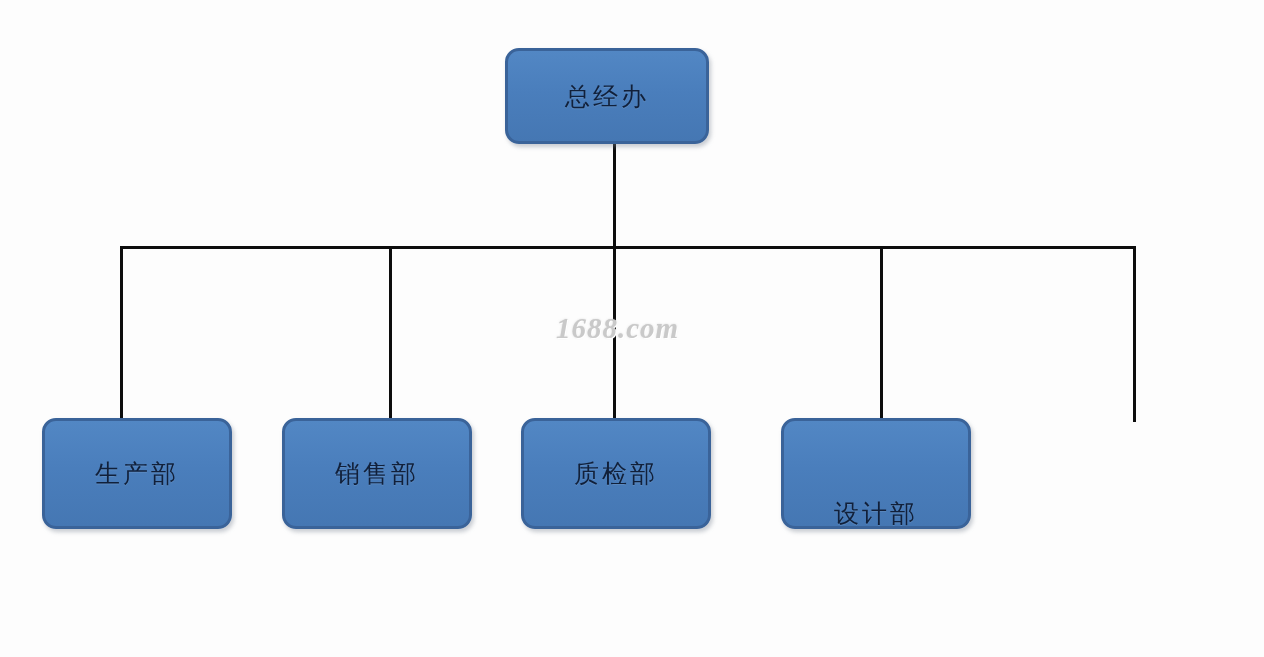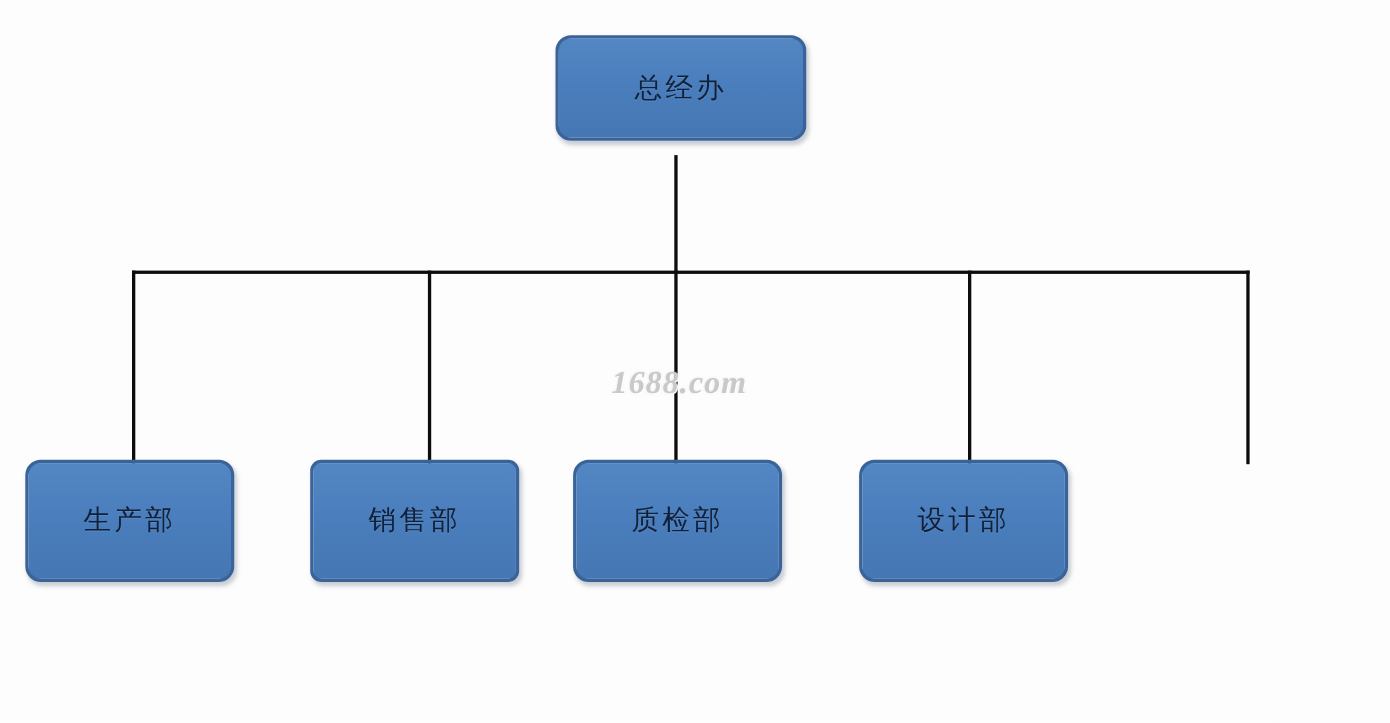"总经办" #root-box { top: 32px -> 48px; width: 228px -> 204px }
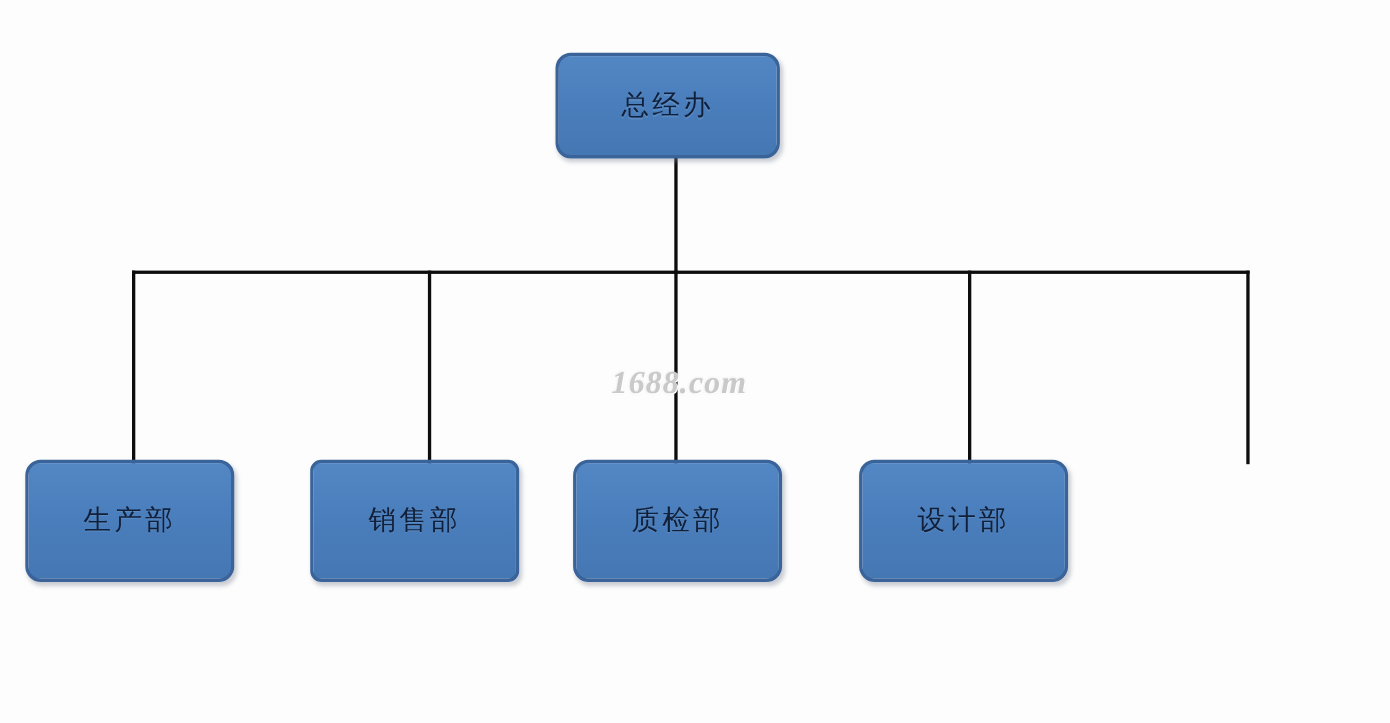"1688.com" #watermark { margin-top: 20px -> none }
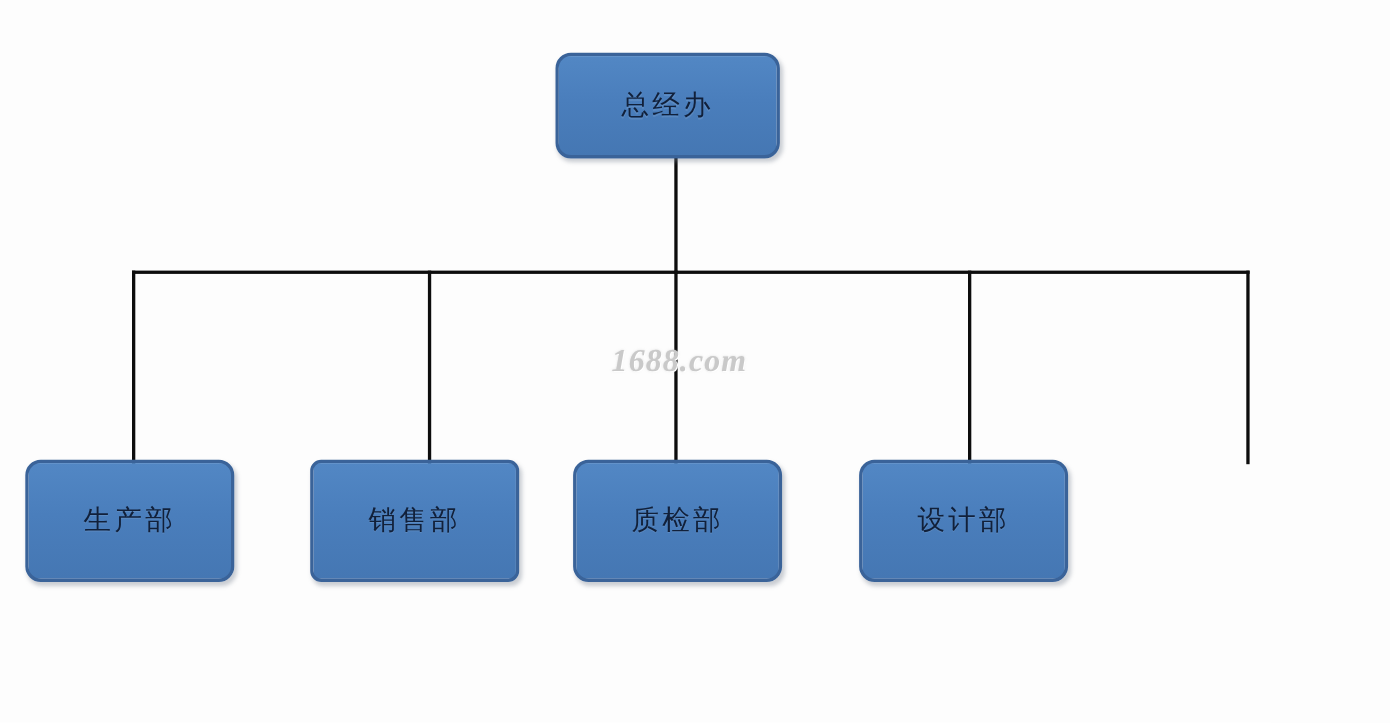"生产部" #leaf-0 { left: 23px -> 42px }
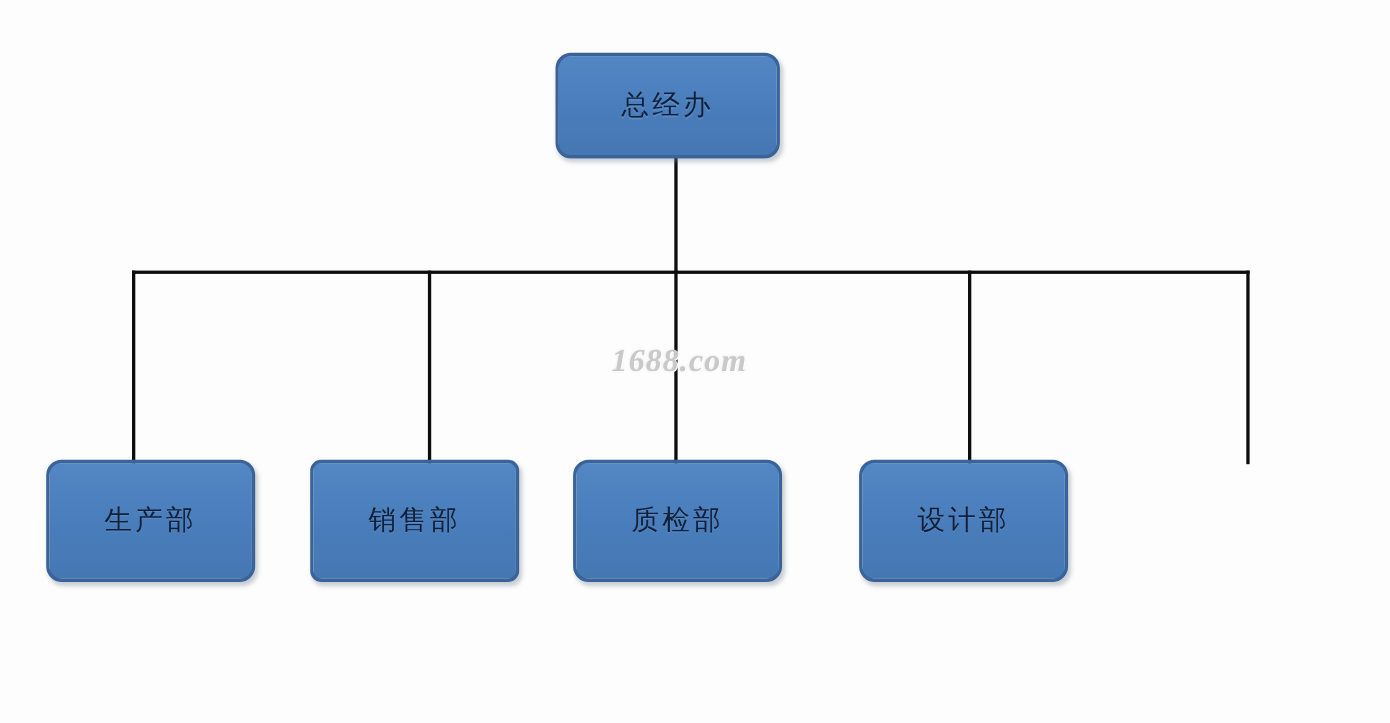"销售部" #leaf-1 { border-radius: 10px -> none }
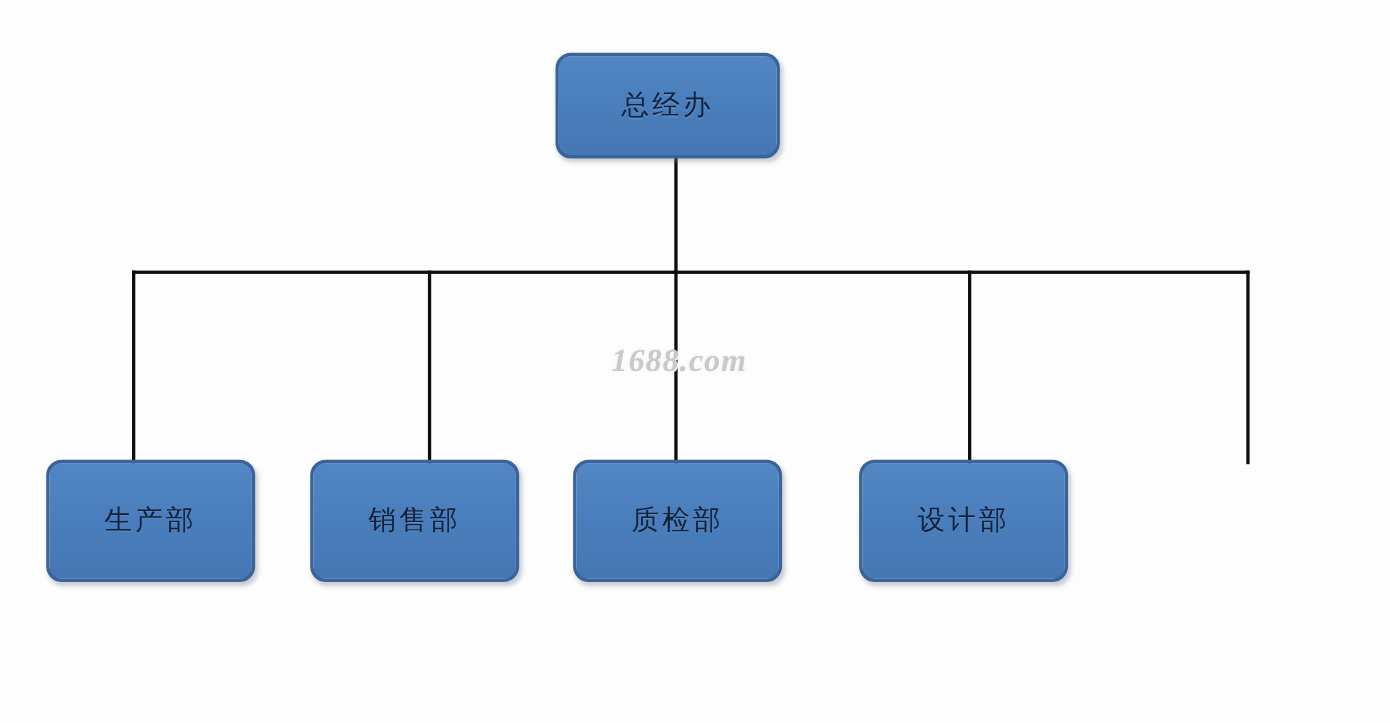"设计部" #leaf-3 { align-items: none -> flex-end }
